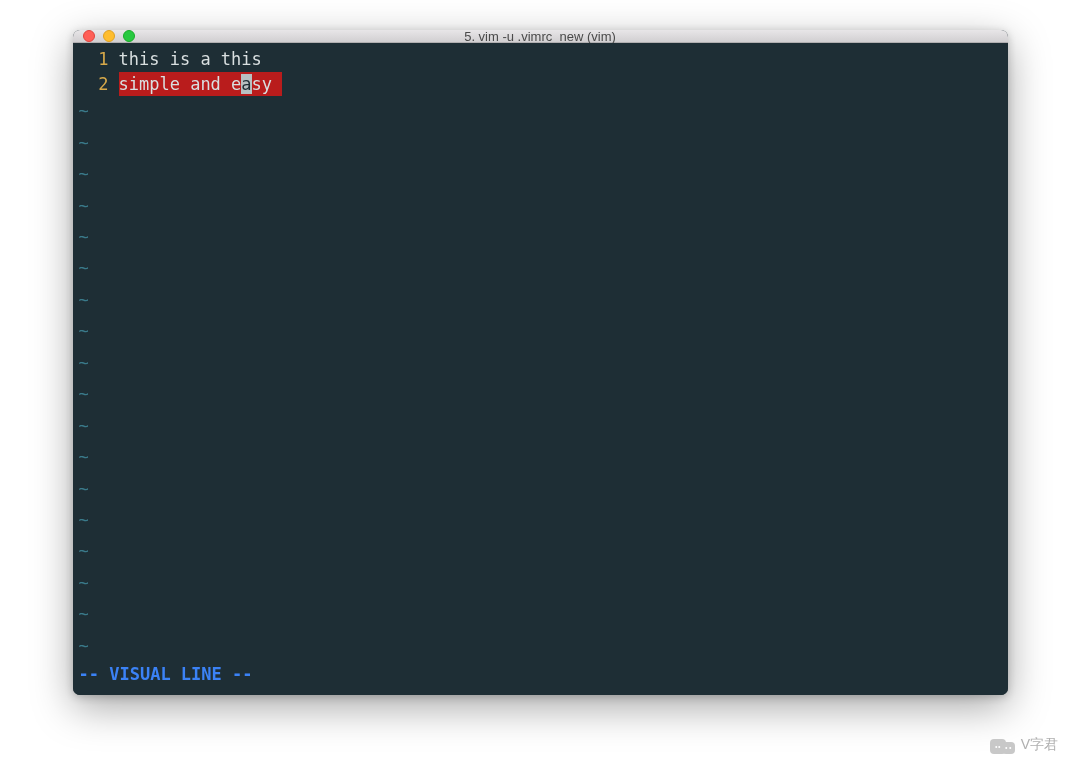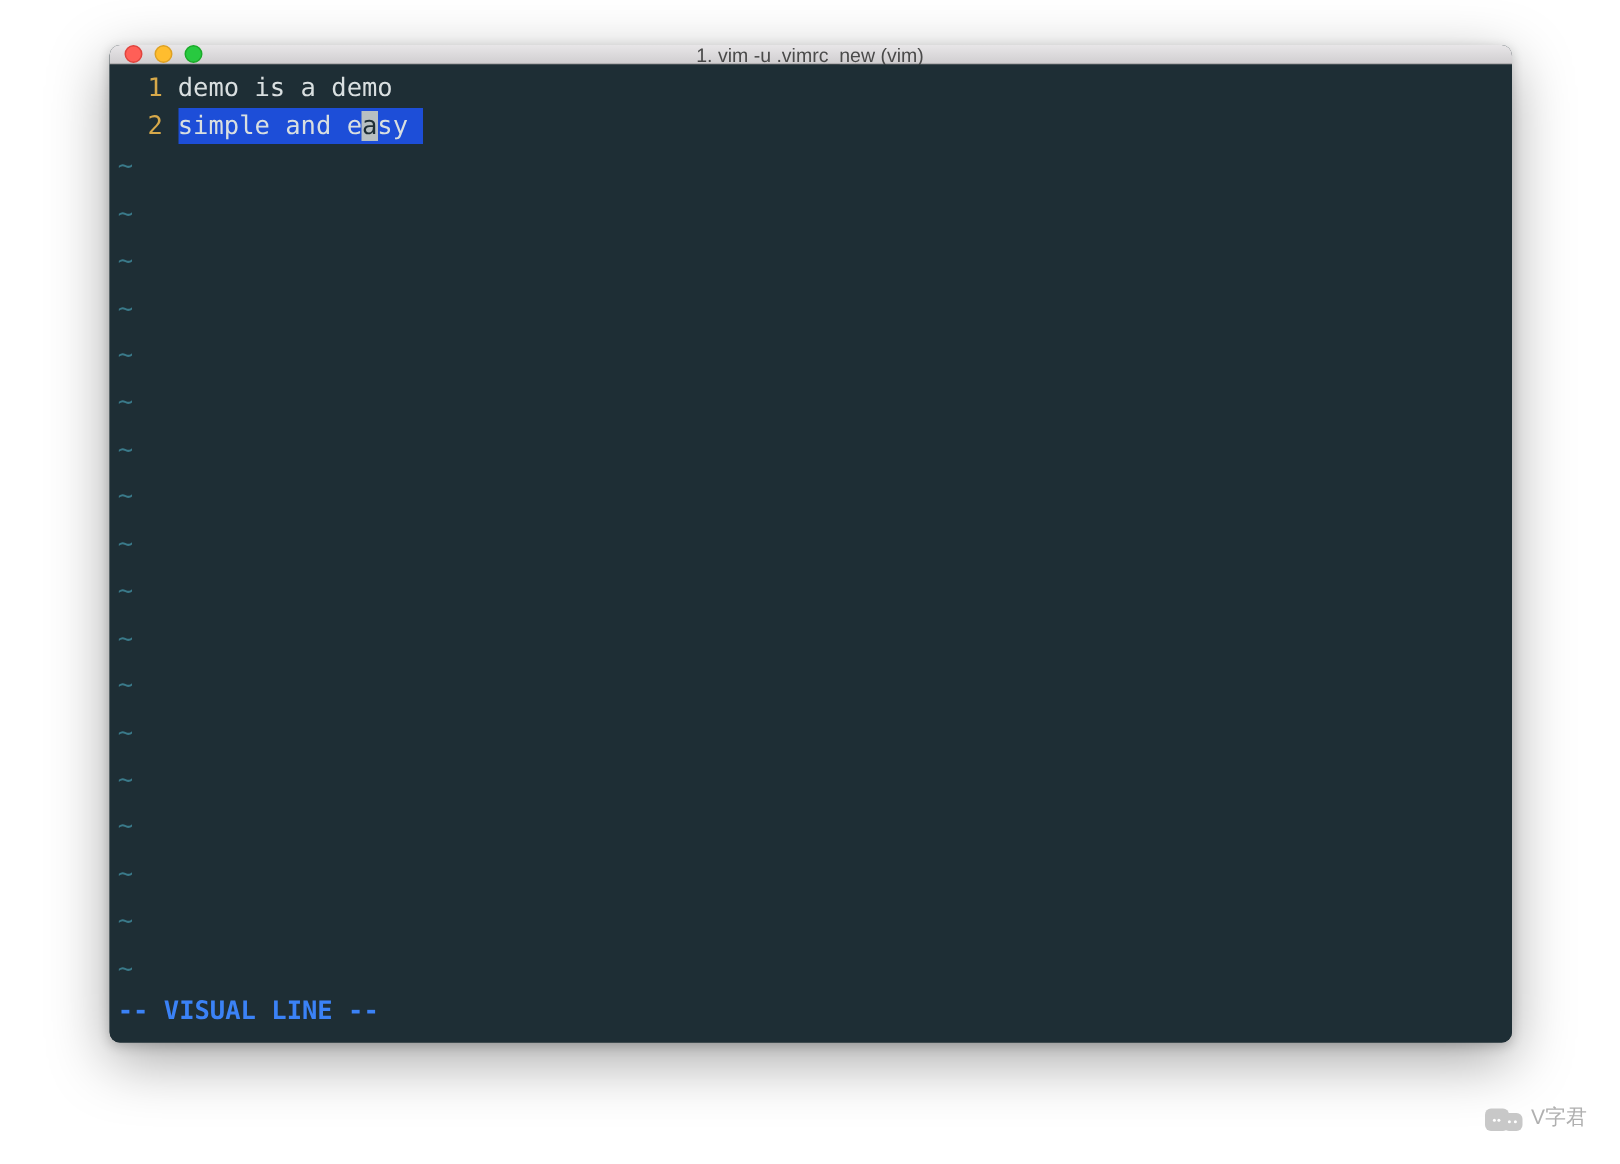"1. vim -u .vimrc_new (vim)" div.window-title { text: 1 -> 5 }
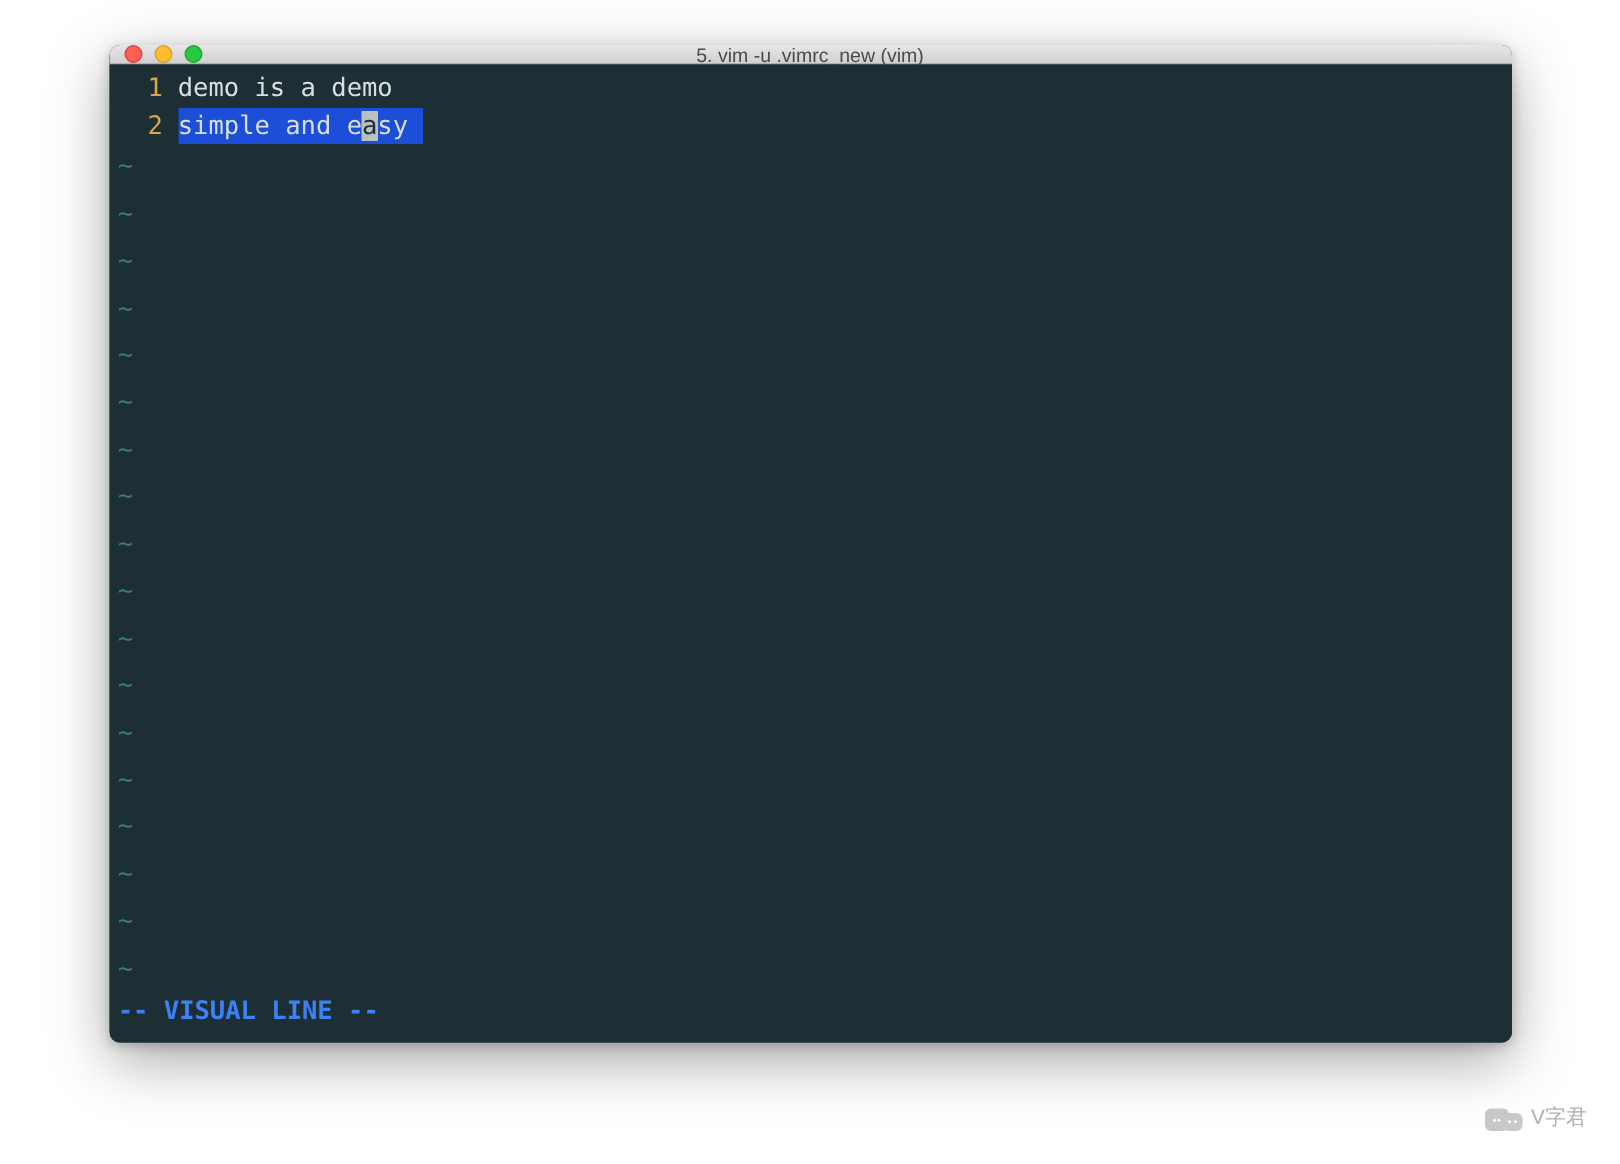"demo is a demo" span.line-text { text: demo is a demo -> this is a this }
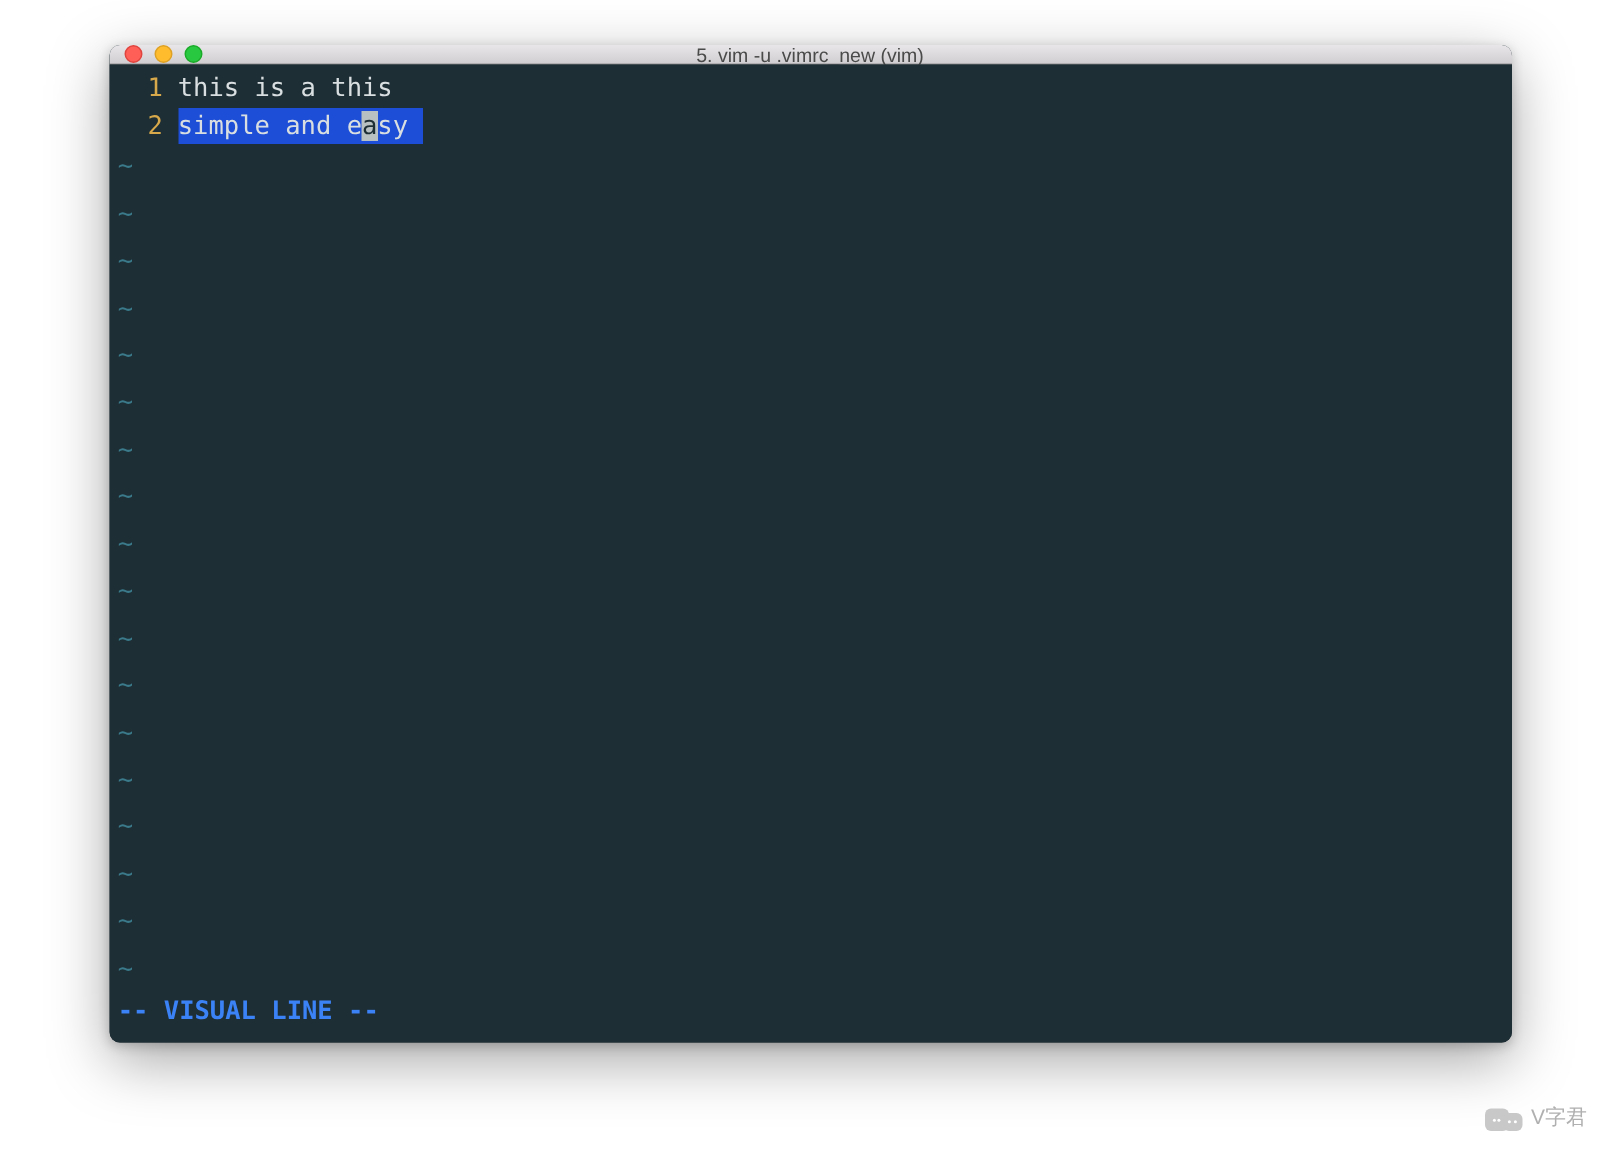"simple and easy" .selected-line { background: #1d4ed8 -> #b91c1c }
